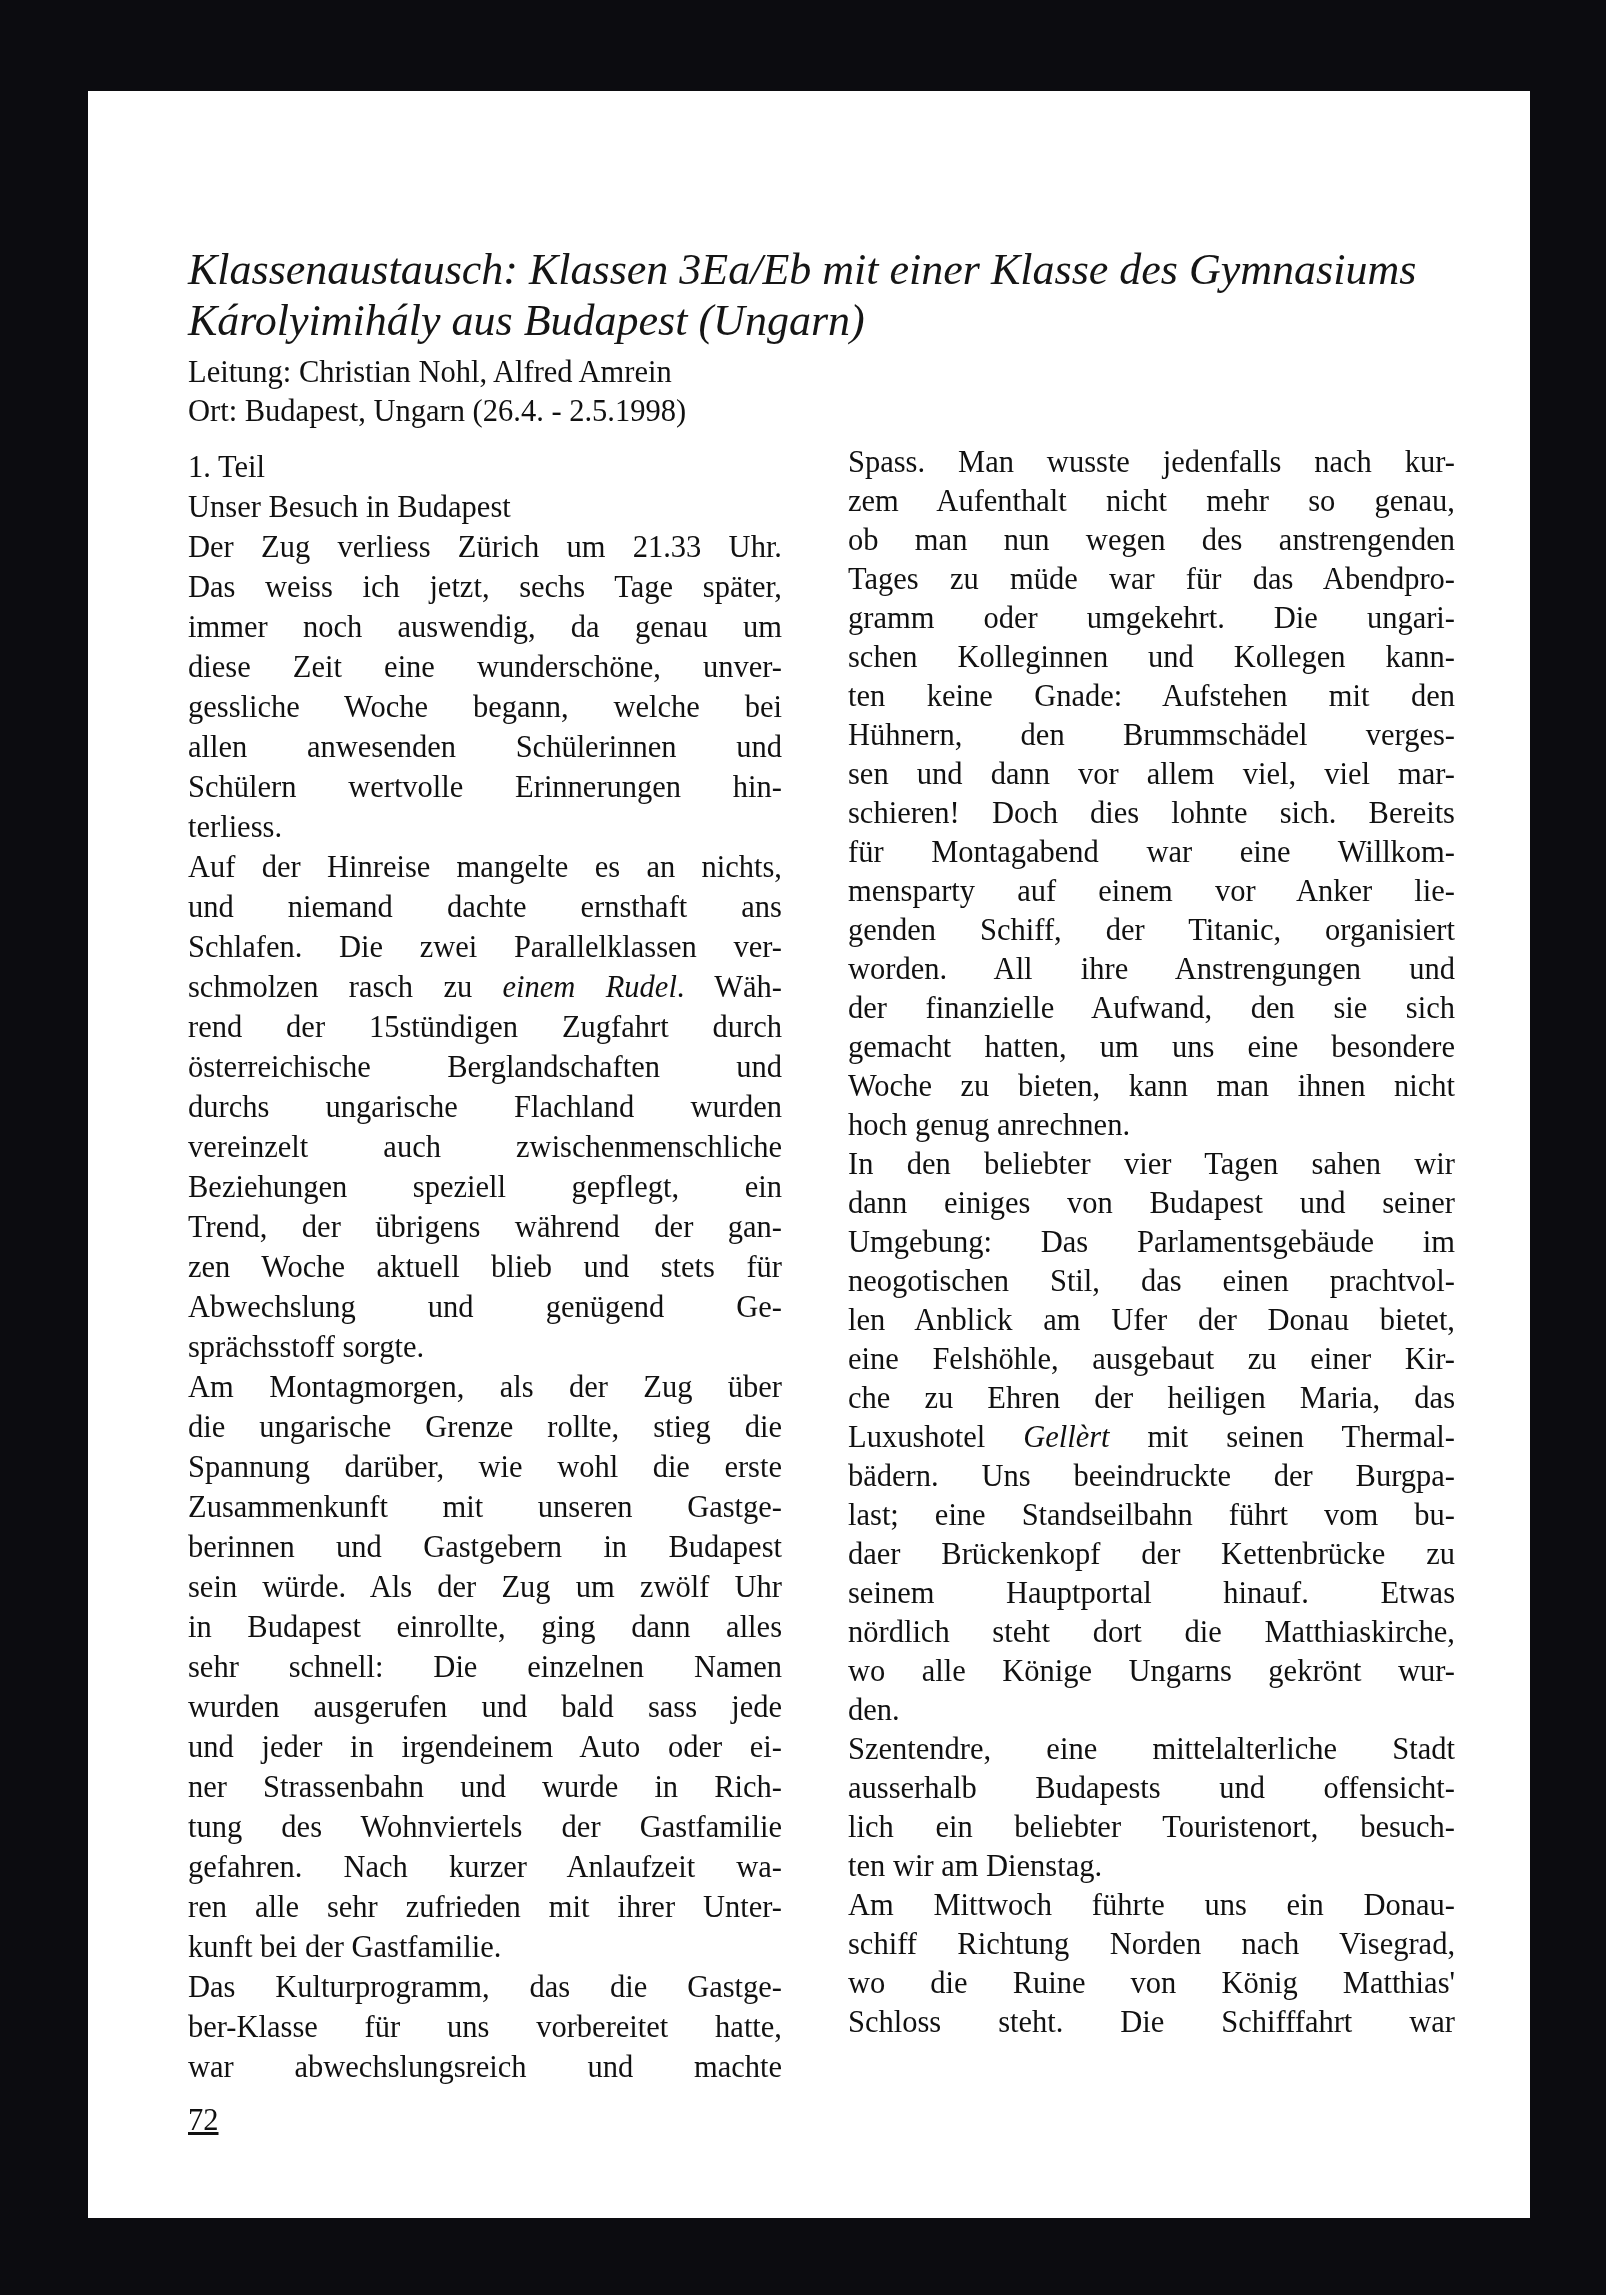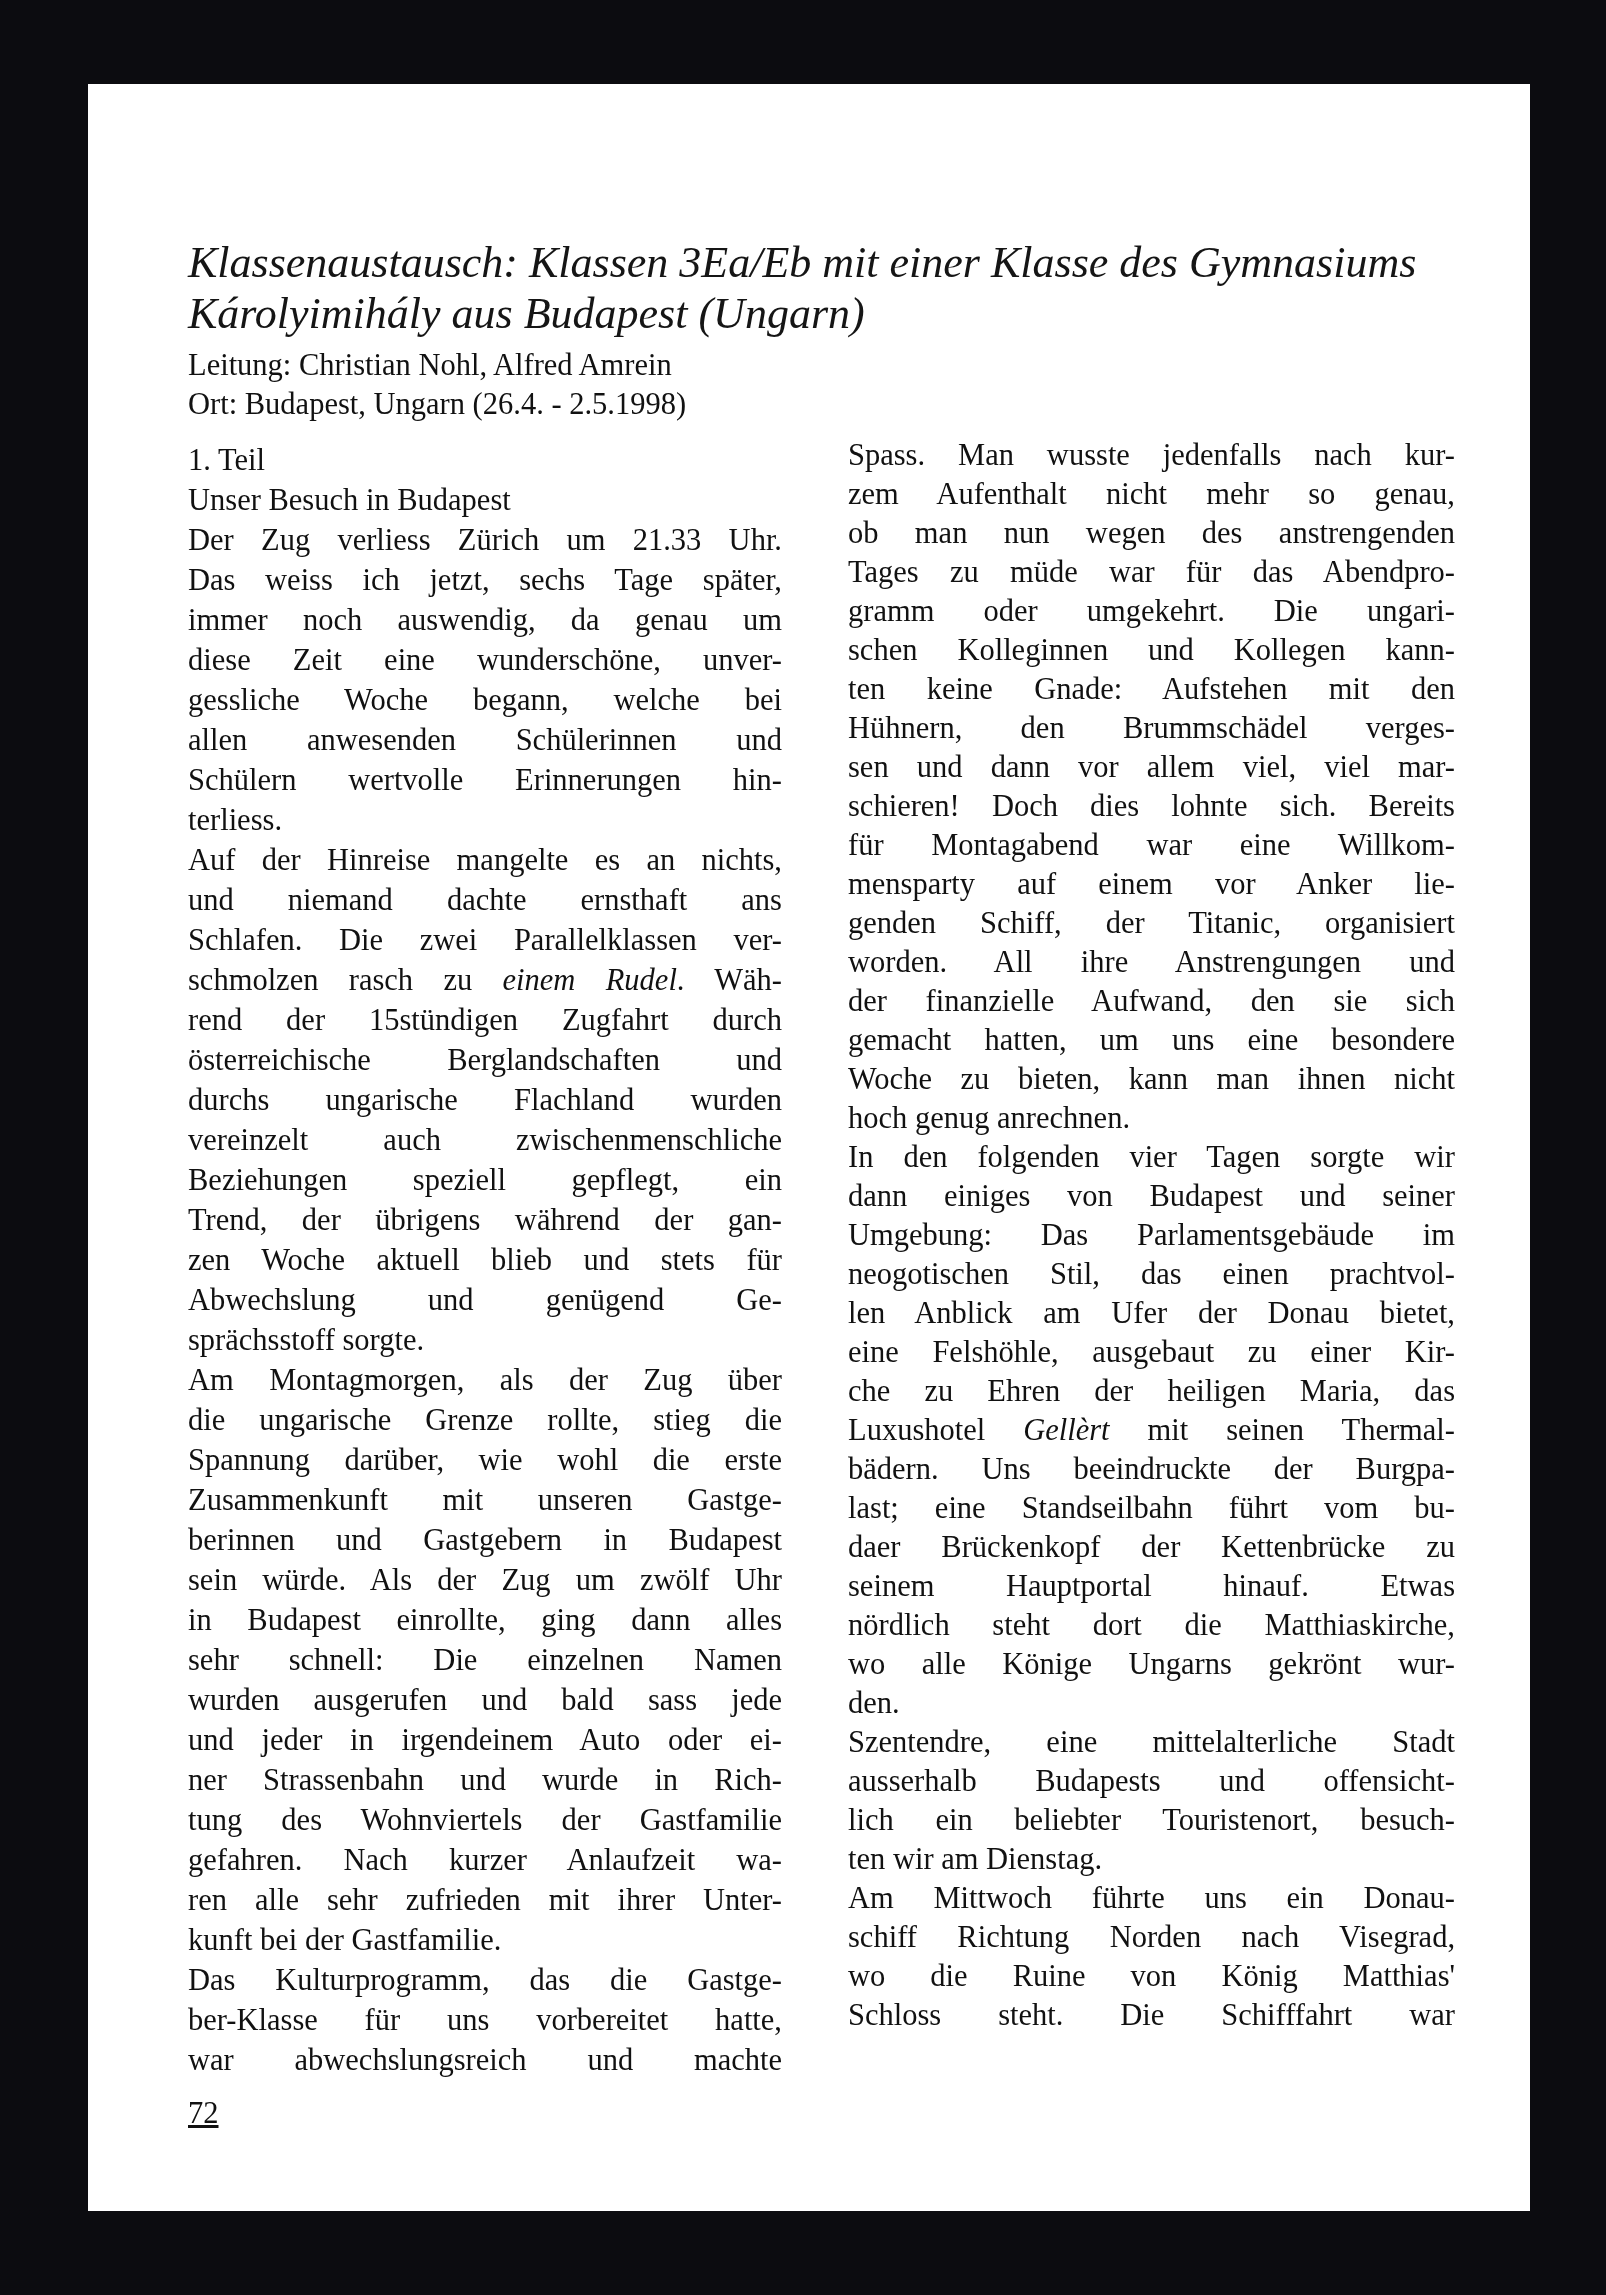"Klassenaustausch: Klassen 3Ea/Eb mit" .page { top: 84px -> 91px }
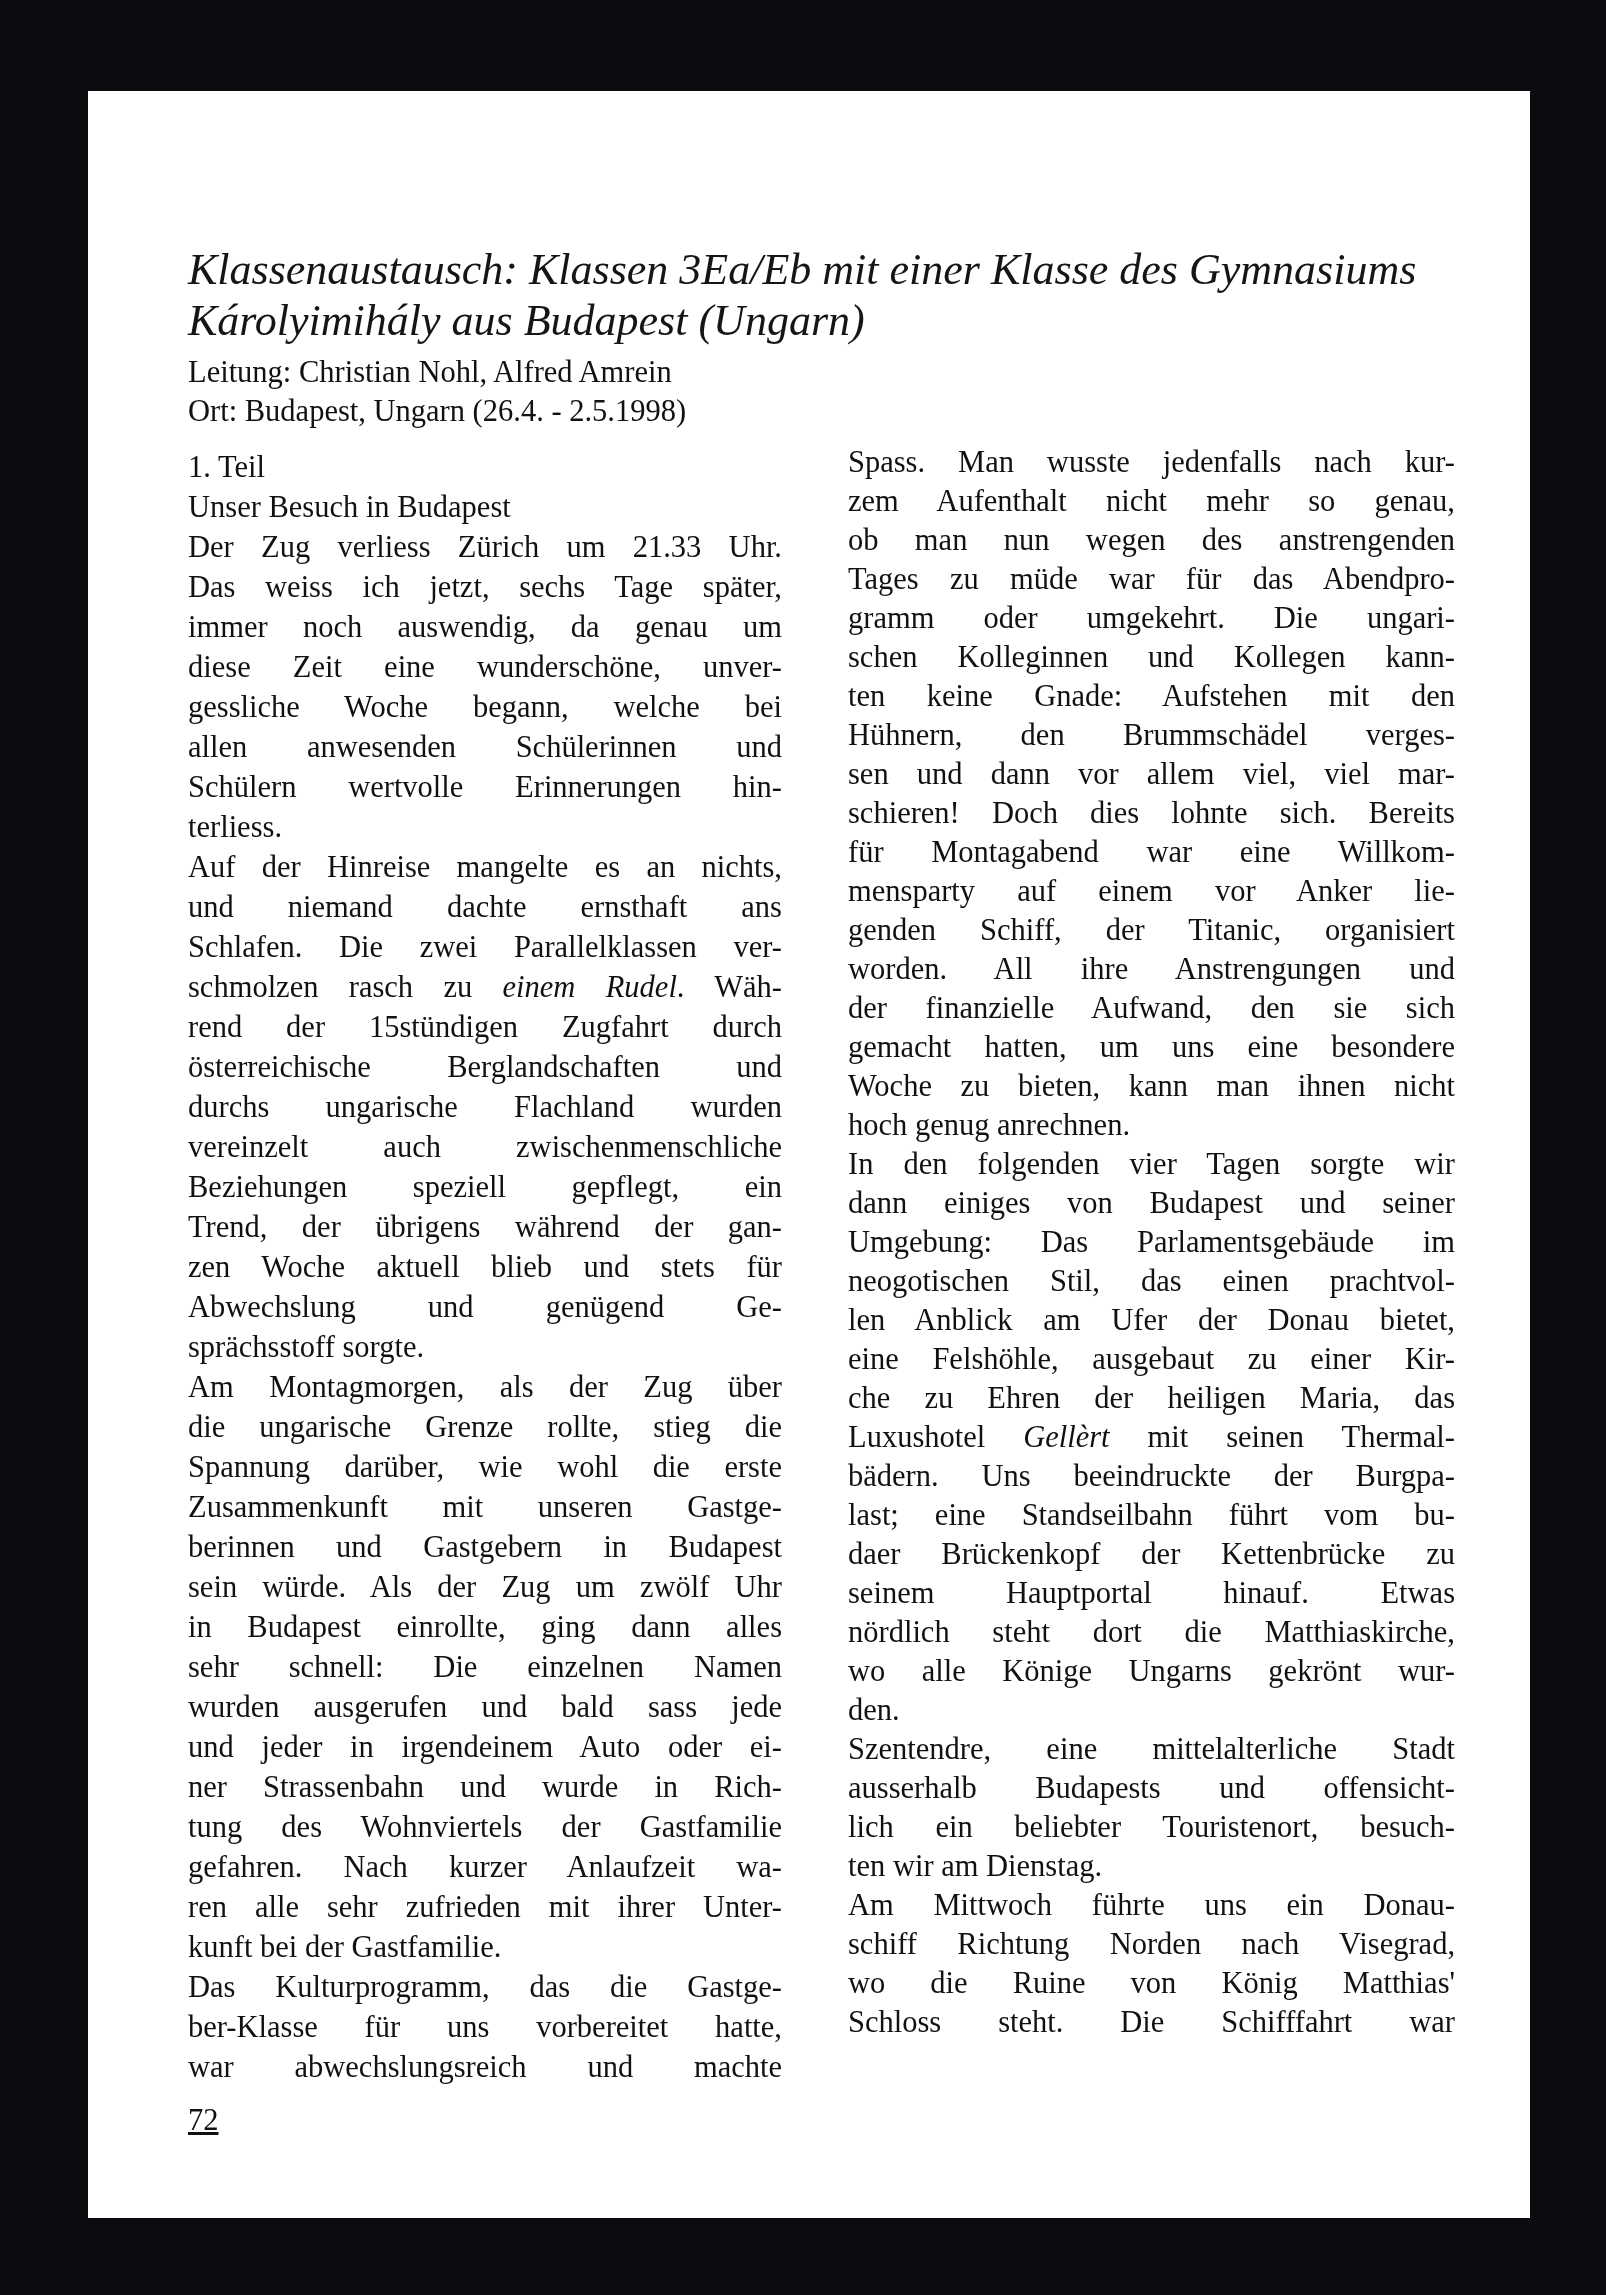"In den folgenden vier Tagen" span.ln { text: folgenden vier Tagen sorgte -> beliebter vier Tagen sahen }
